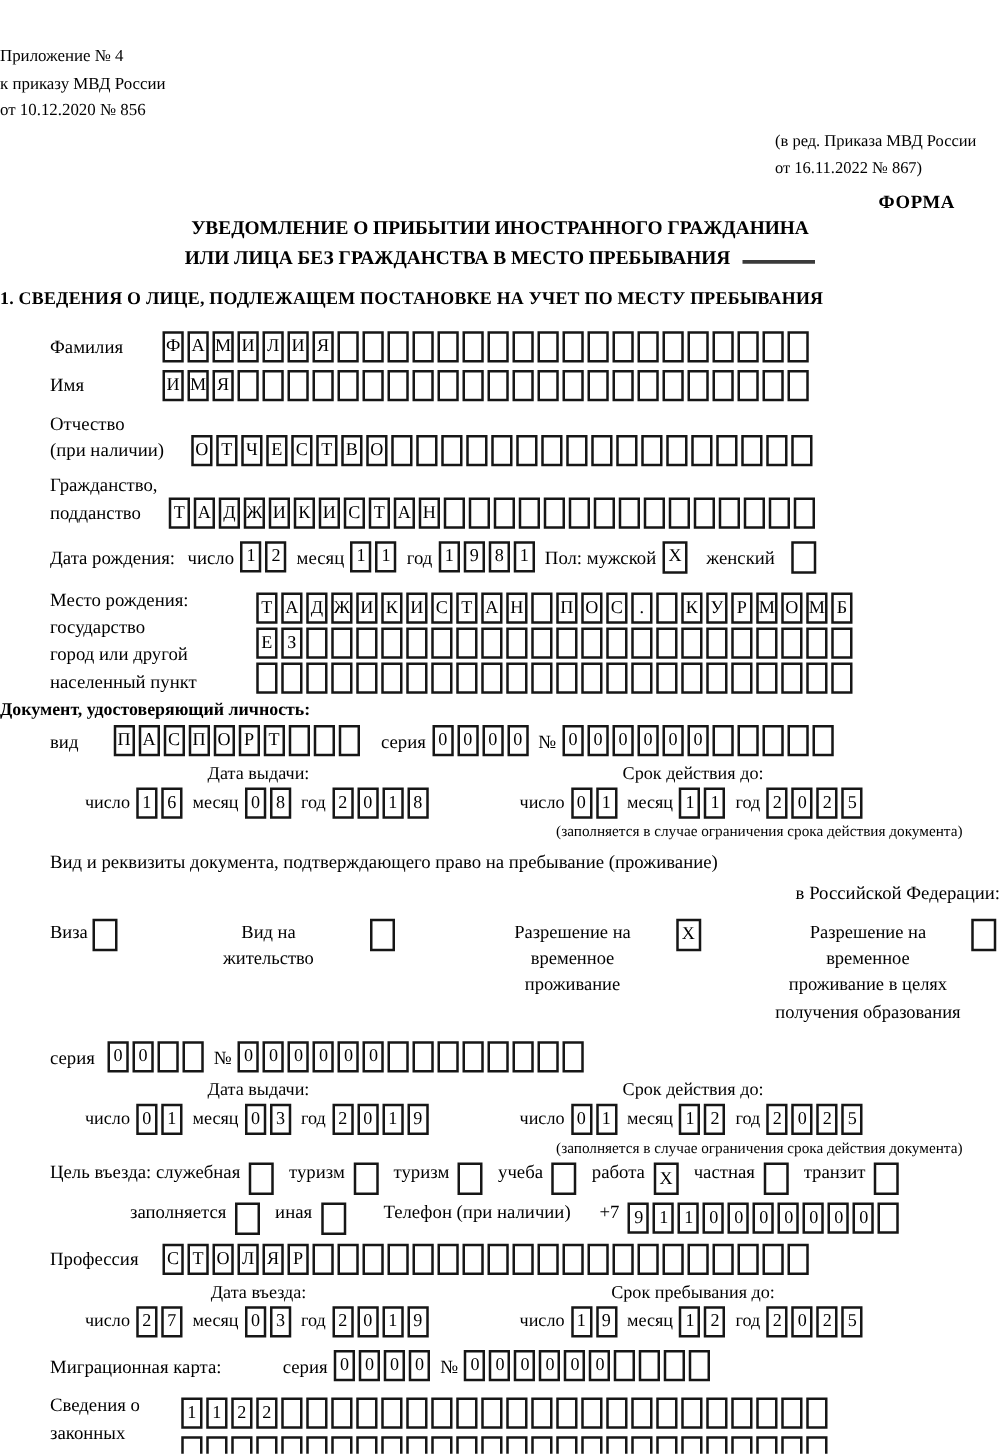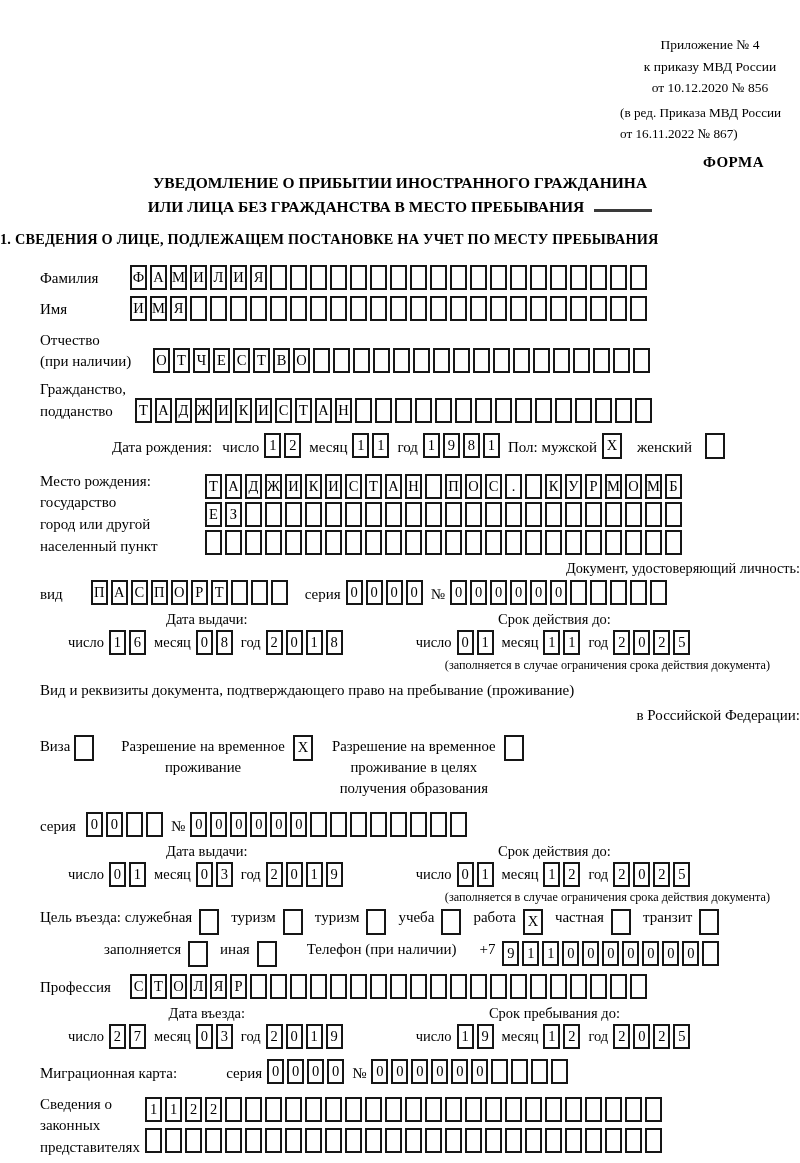"Приложение № 4" .hdr-block { margin-left: 620px -> none; text-align: center -> none }
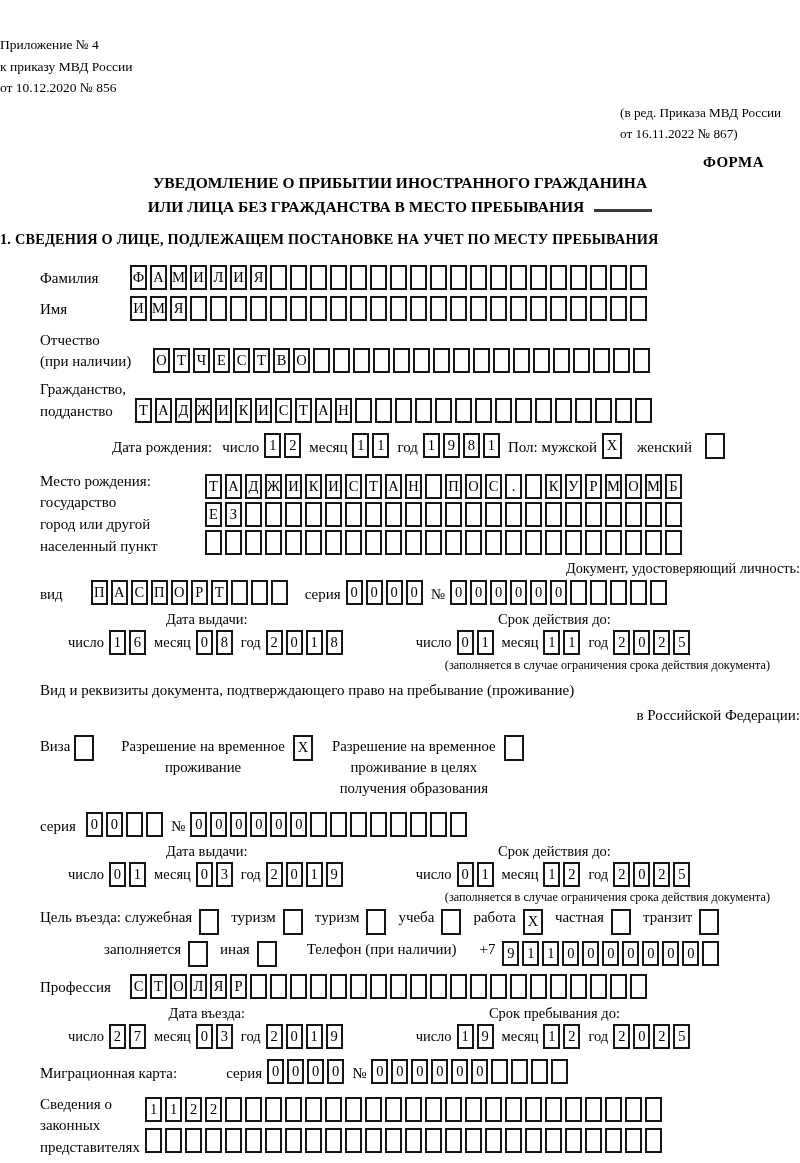"Дата рождения:" div.frow { justify-content: center -> none }
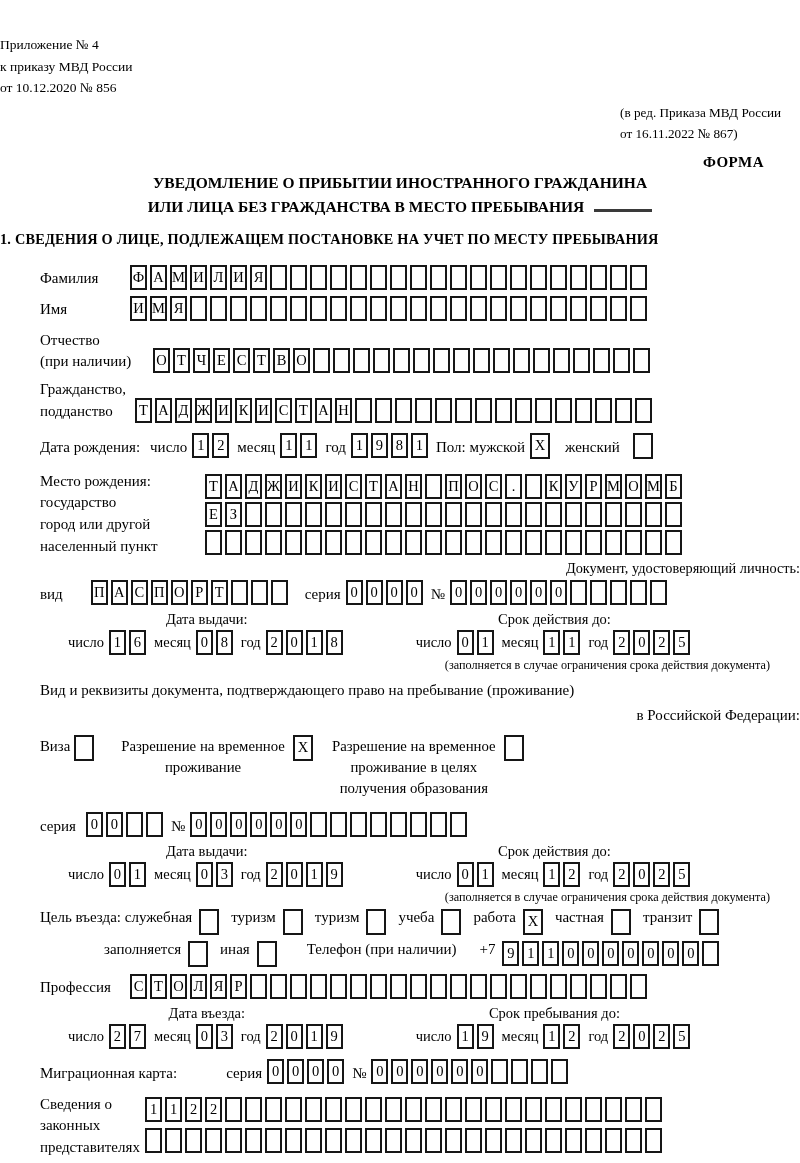"Документ, удостоверяющий личность:" .center-bold { font-weight: normal -> bold; text-align: right -> left }
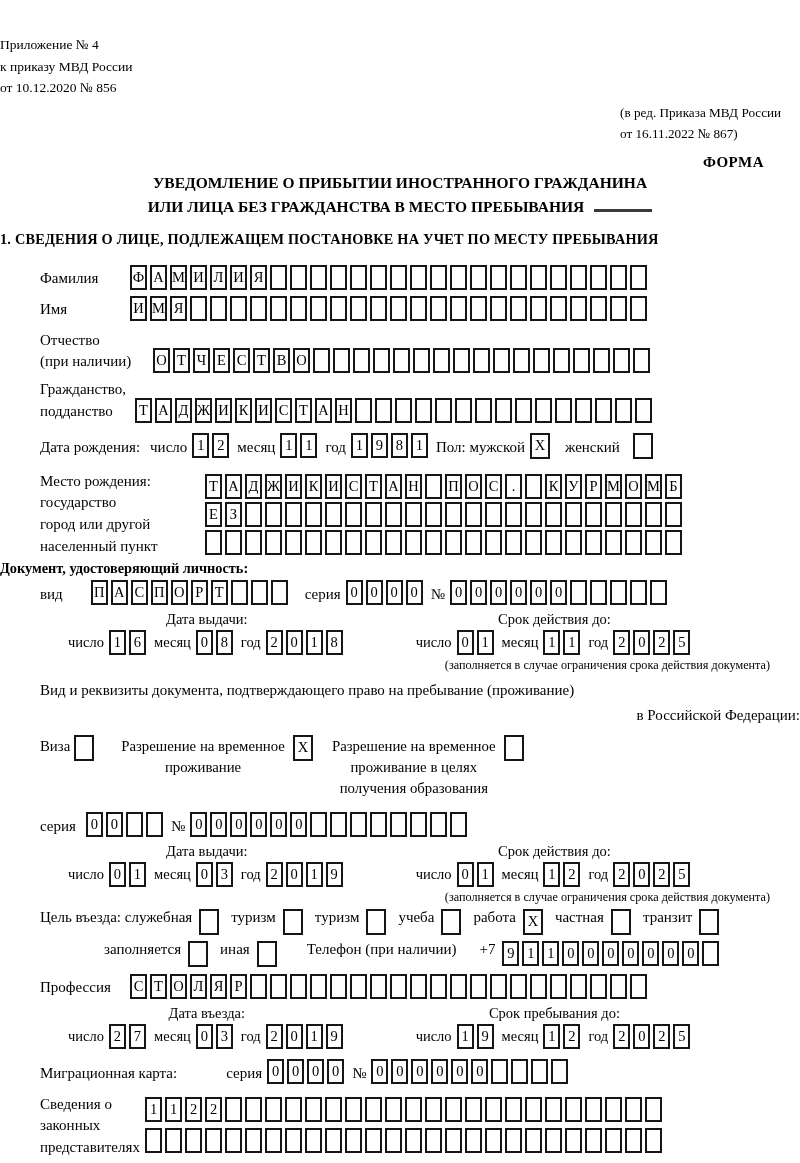"Виза" div.opt-row { gap: none -> 40px }
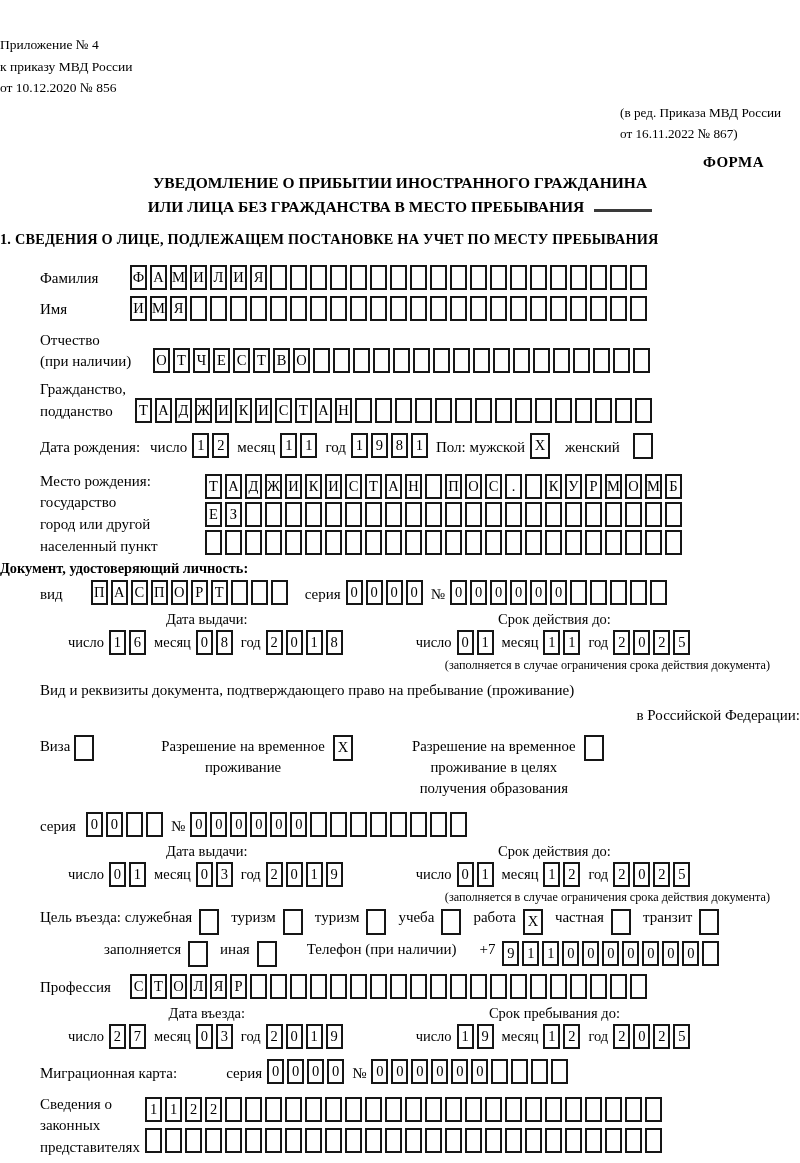"Вид на жительство" div.opt { html: none -> <div> <div>Вид на жительство</div> <span> <span></span> </span> </div> }
